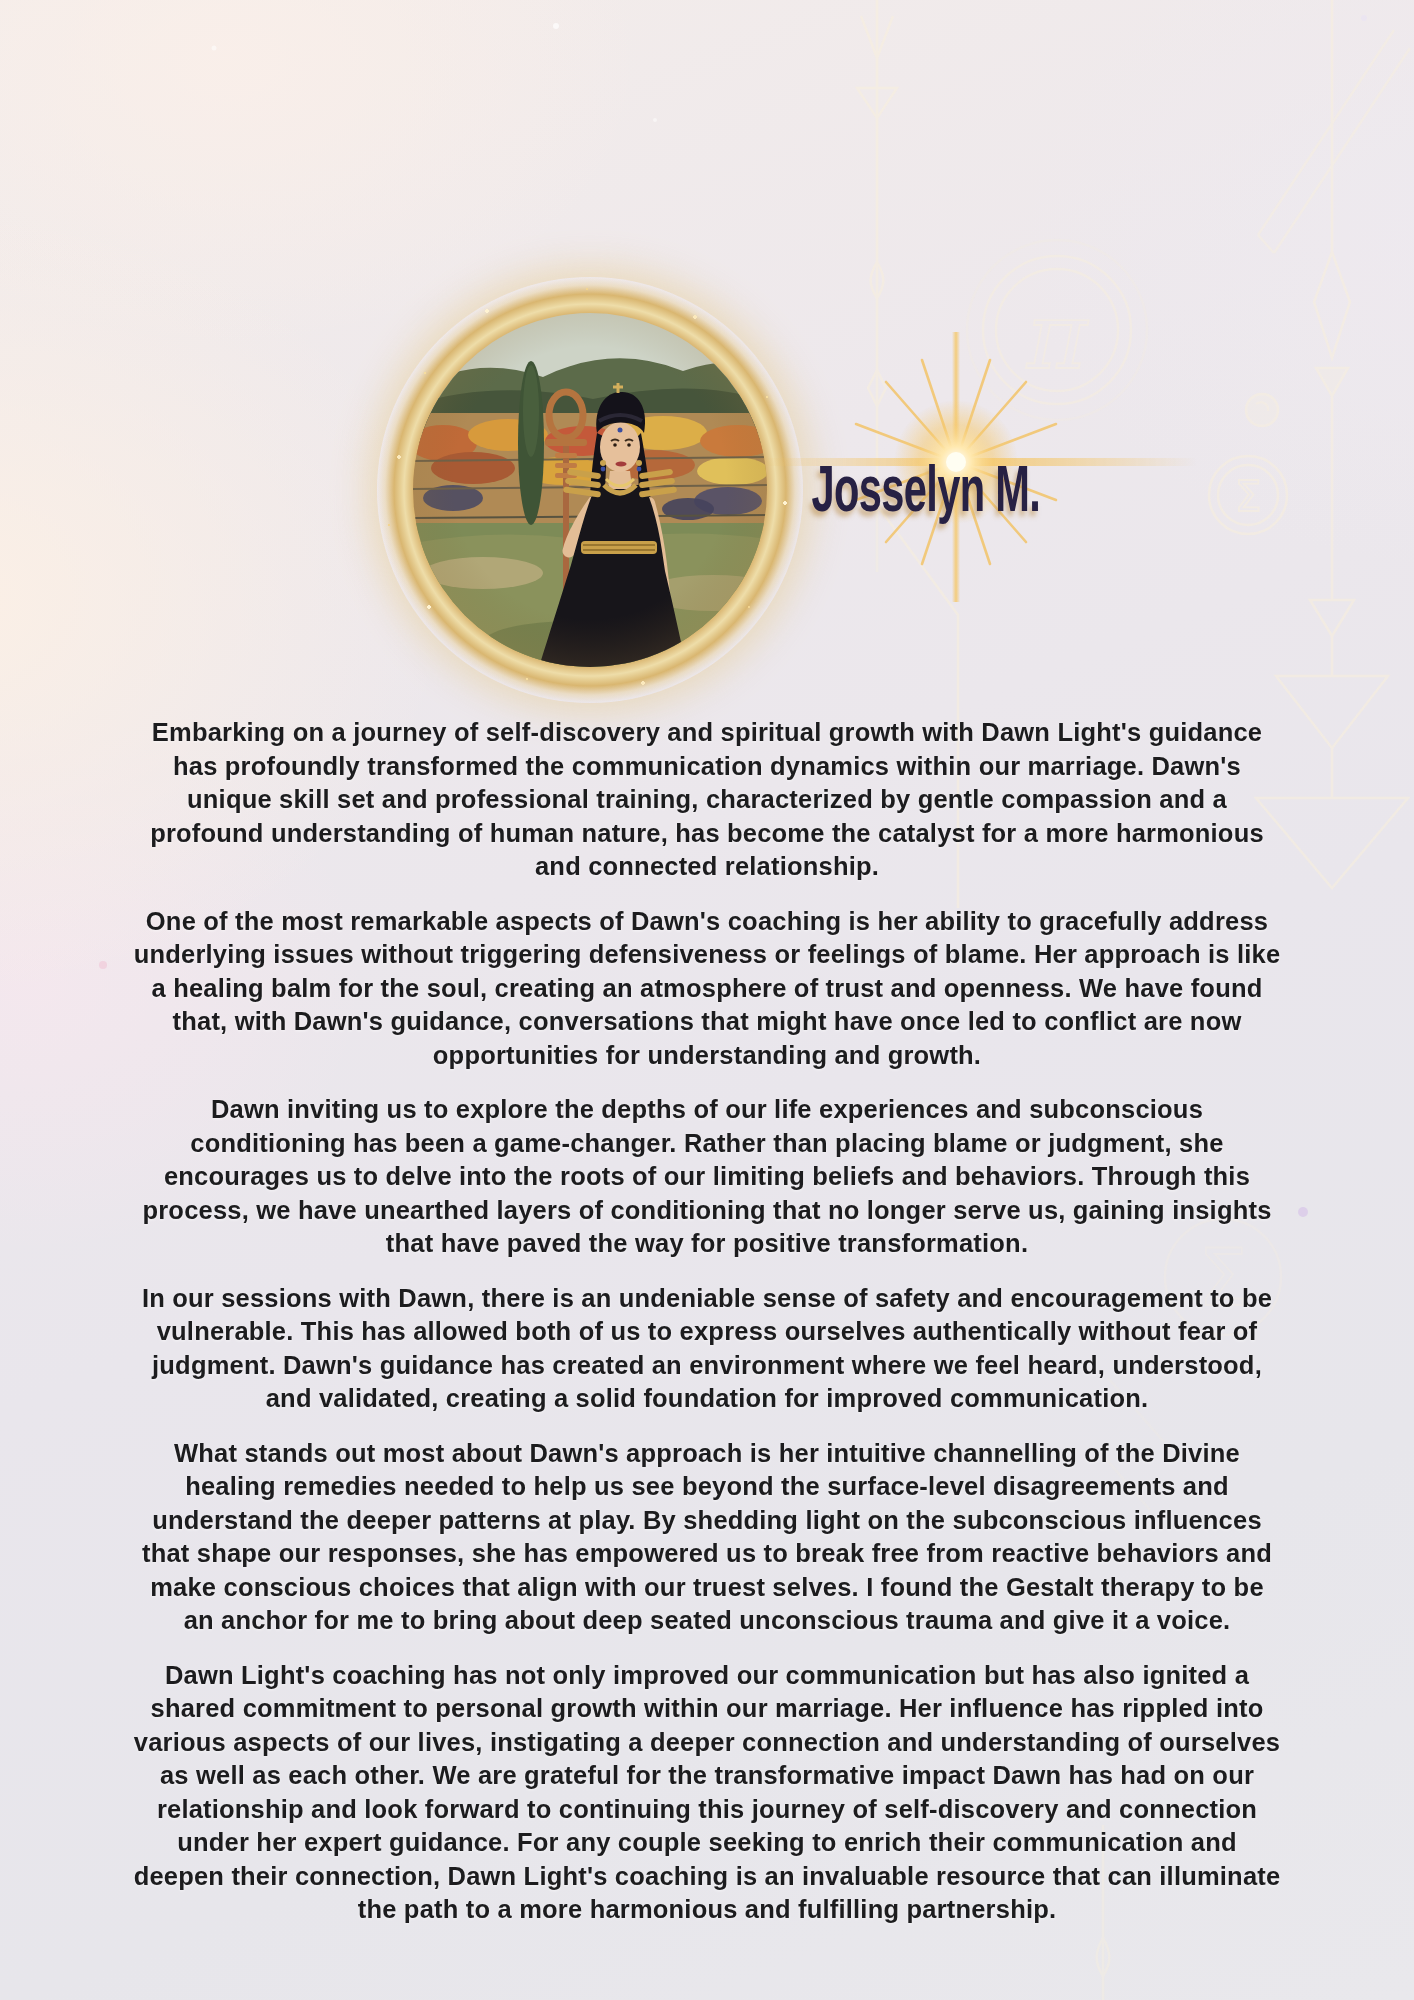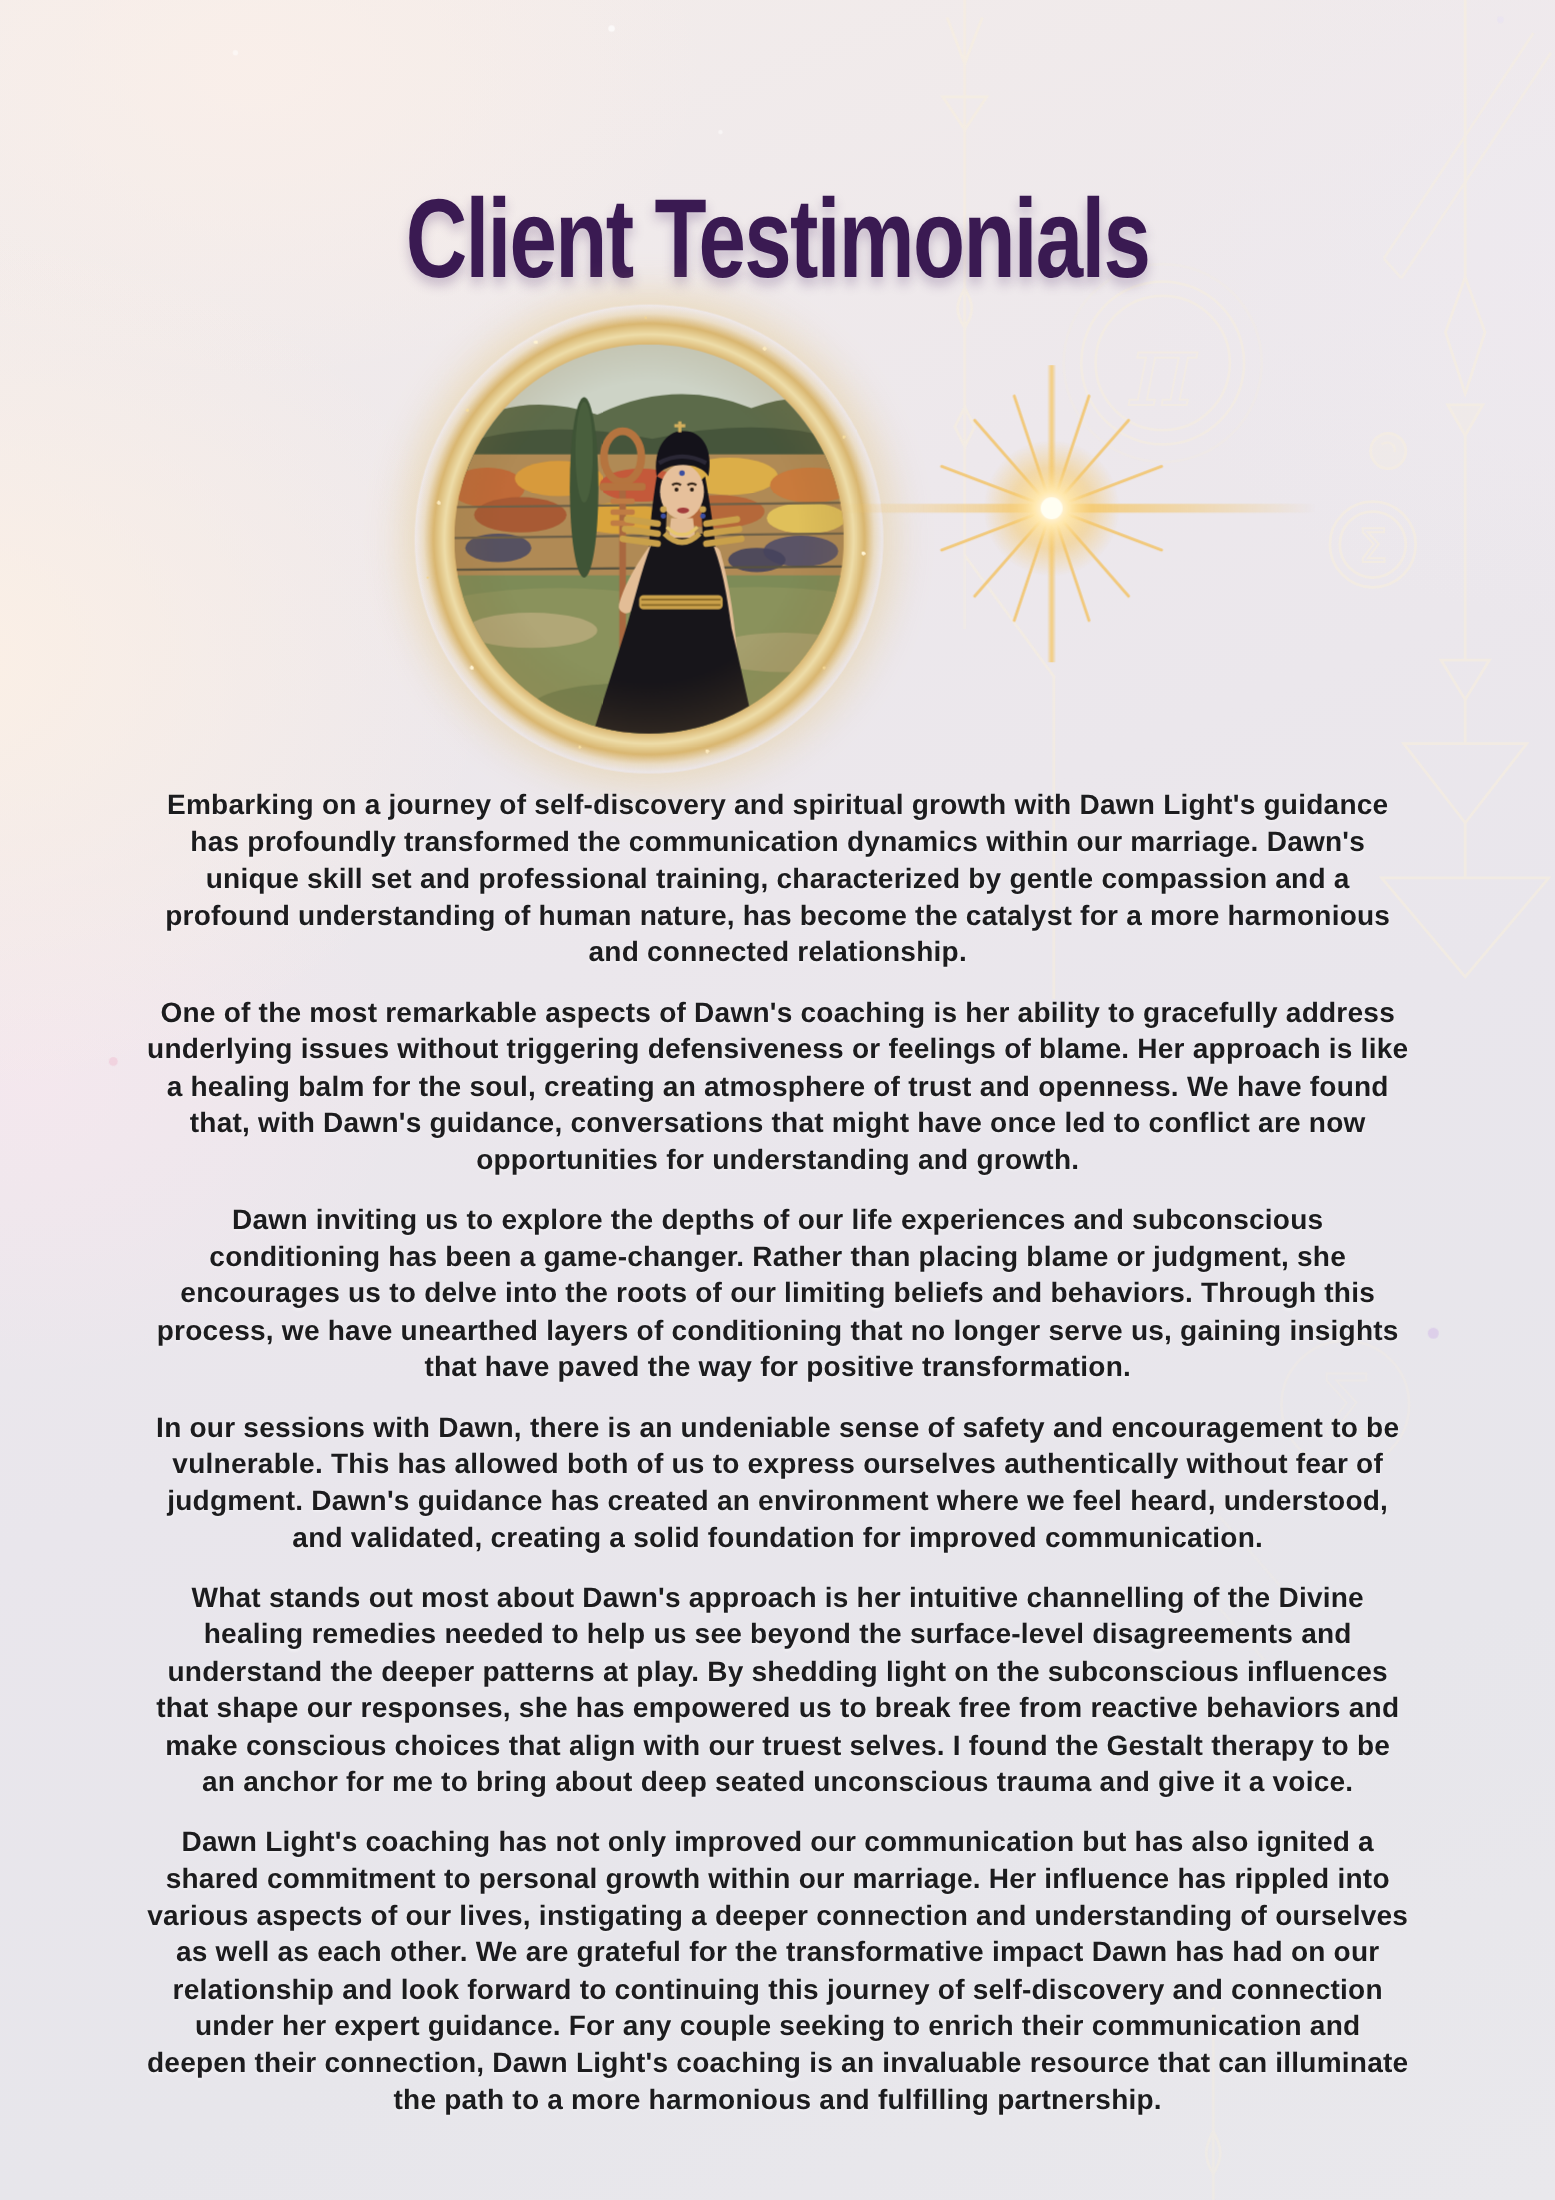"Client Testimonials" h1.page-title { html: <h1><span>Client Testimonials</span></h1> -> none }
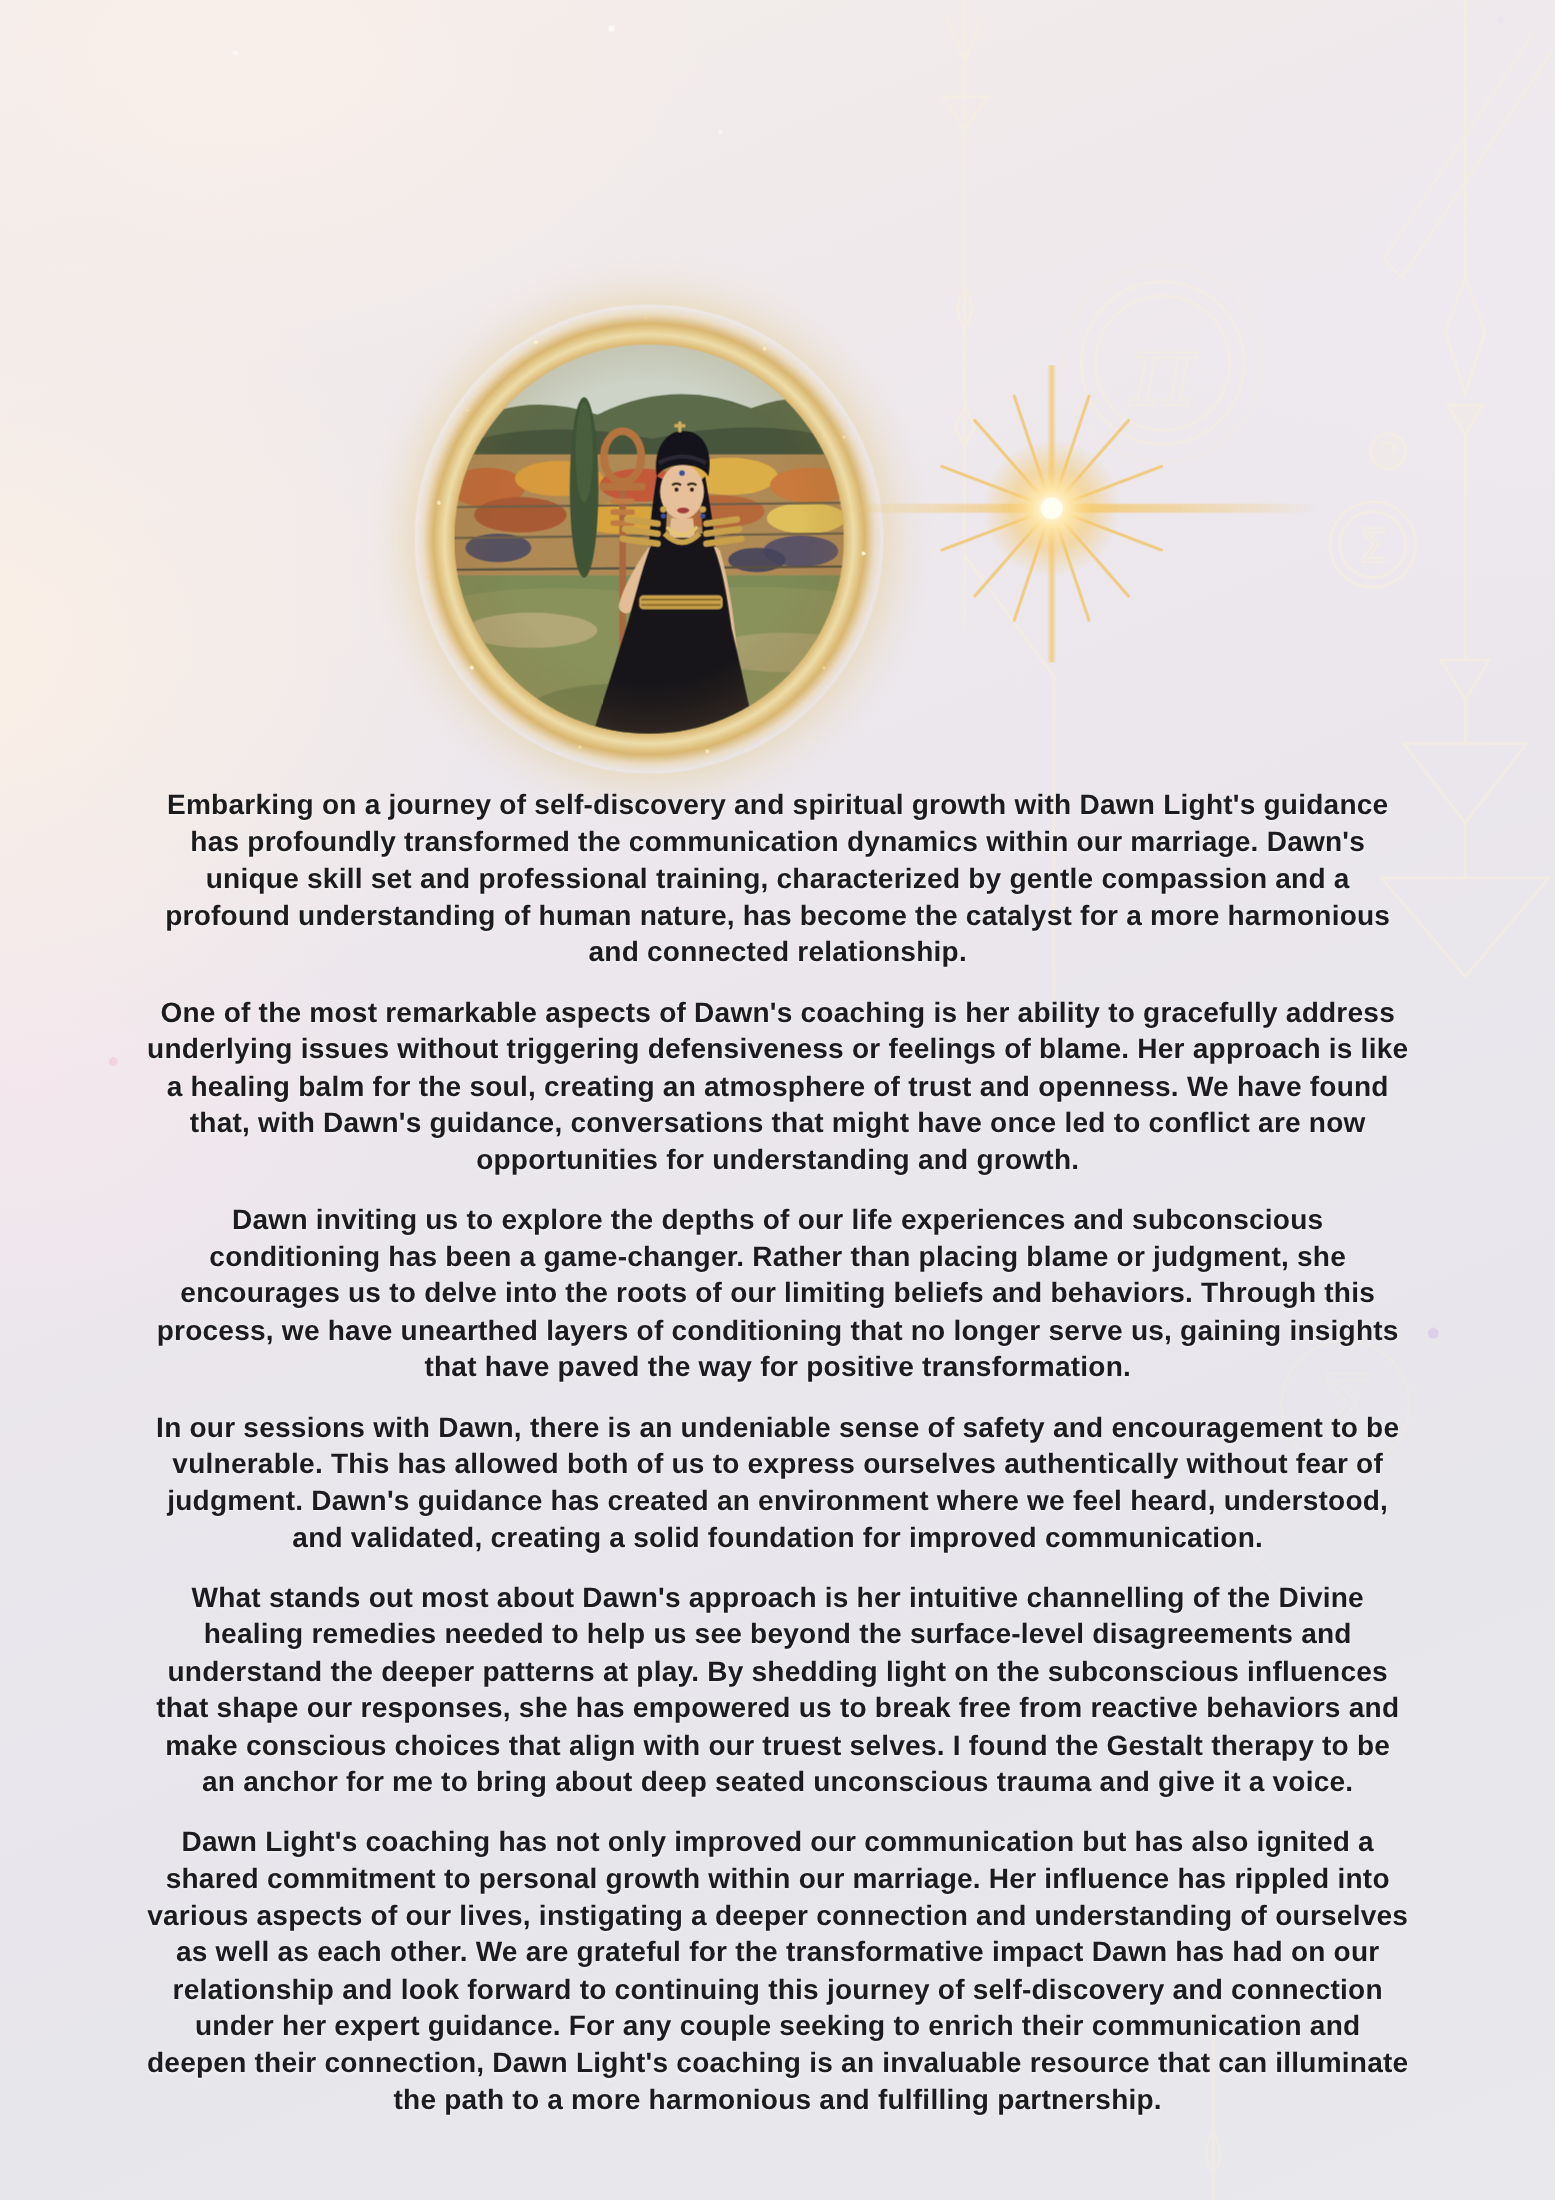"Josselyn M." div.client-name { html: none -> <div><span>Josselyn M.</span></div> }
